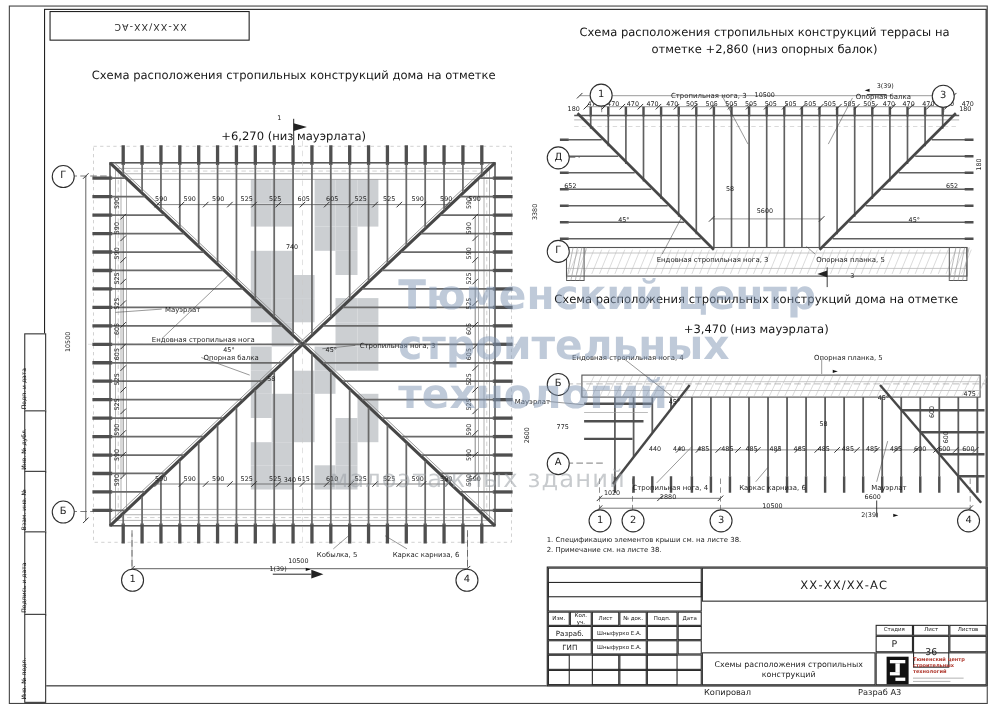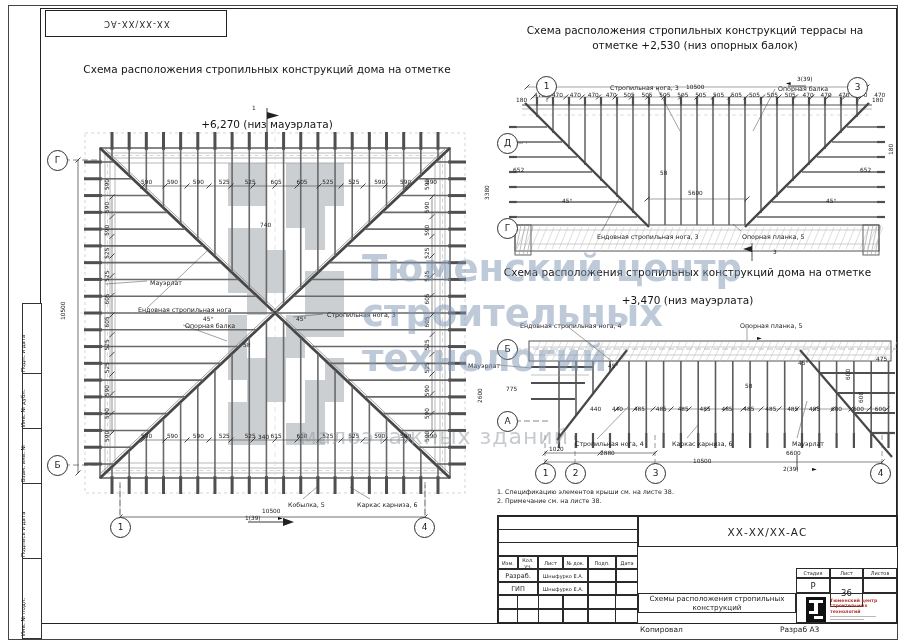"отметке +2,530 (низ опорных балок)" div.ttl { text: +2,530 -> +2,860 }
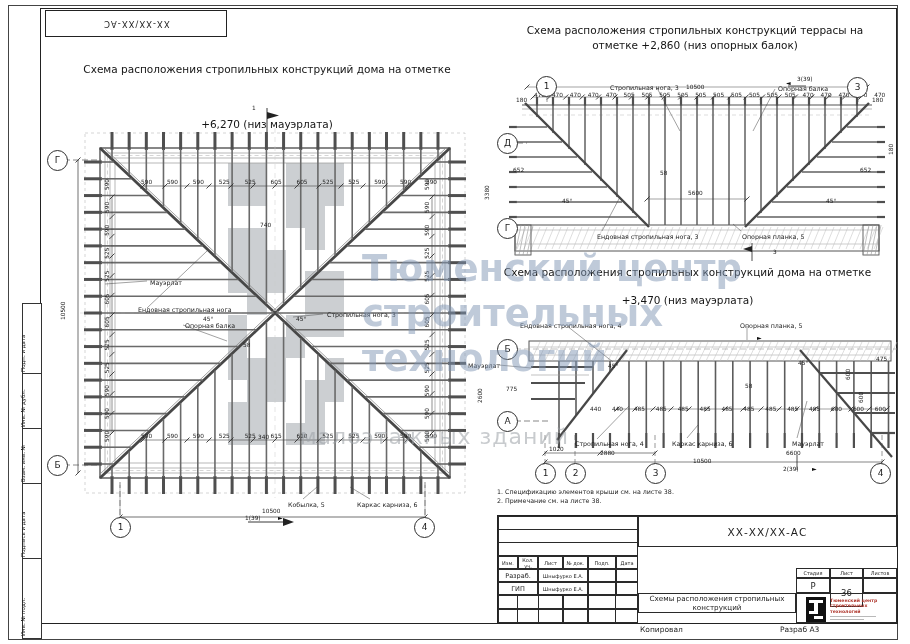"Схемы расположения стропильных" div.tb { height: 20px -> 30px }
